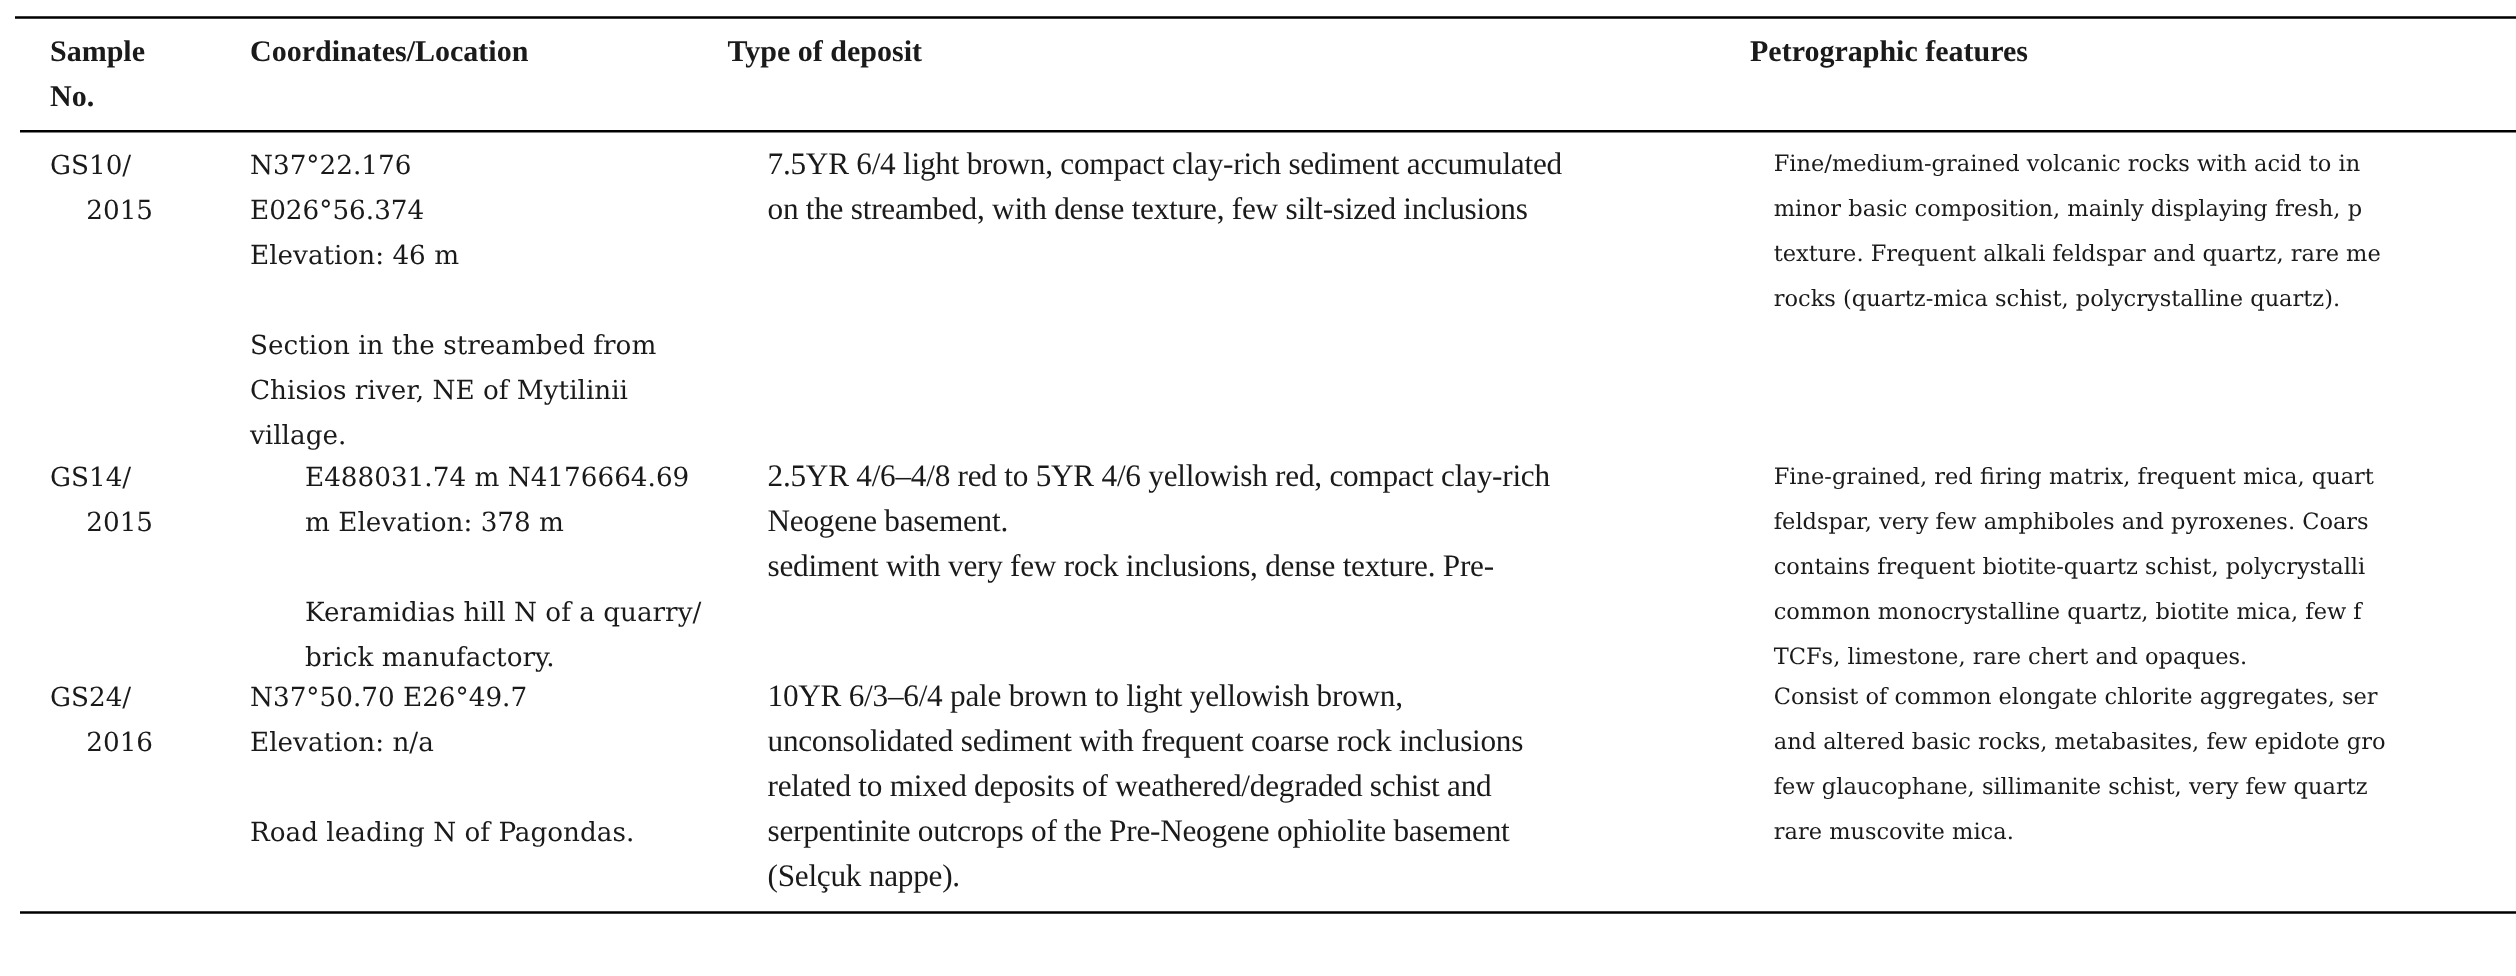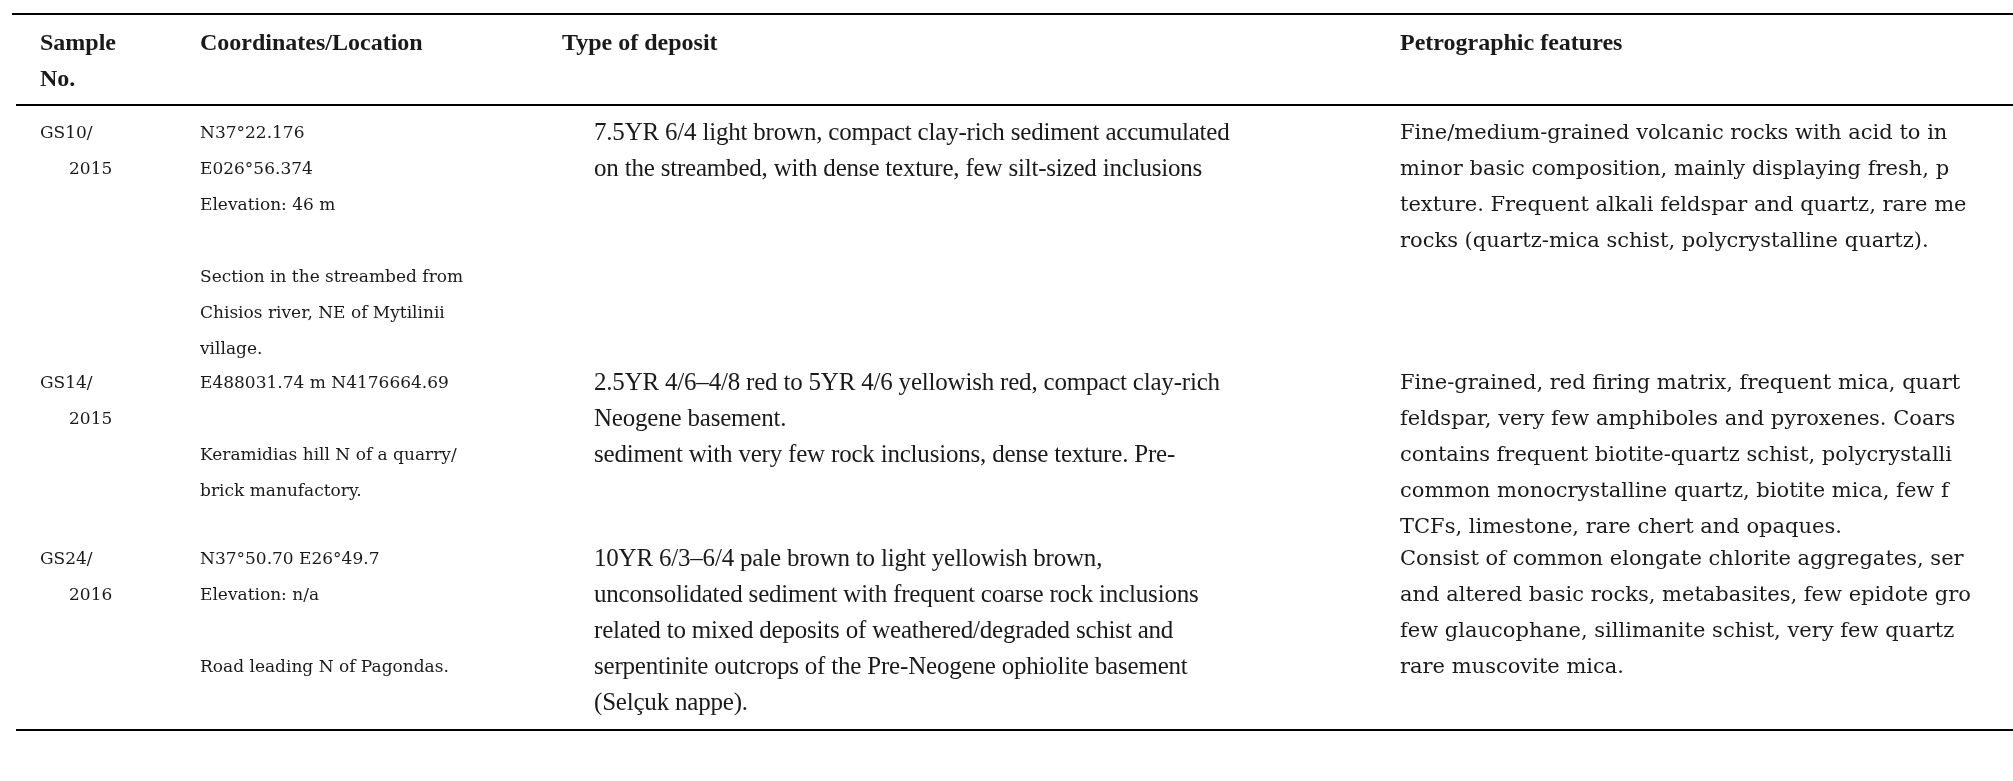"Type of deposit" .col-type { left: 562px -> 582px }
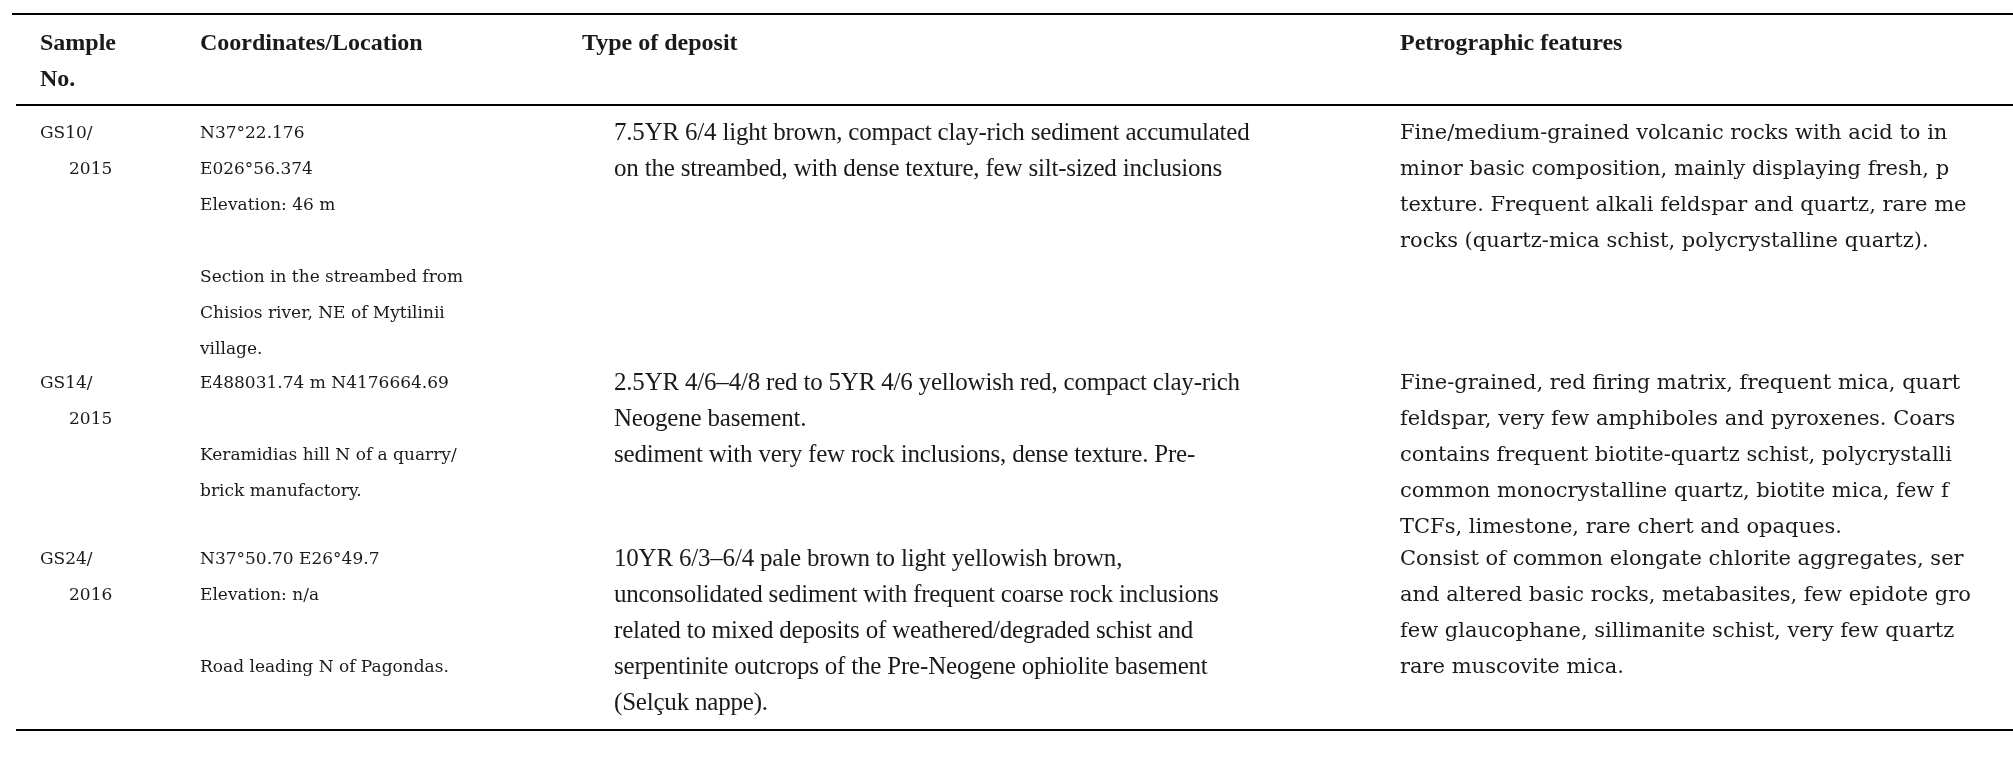"GS10/" .cell { font-size: 17px -> 21px }
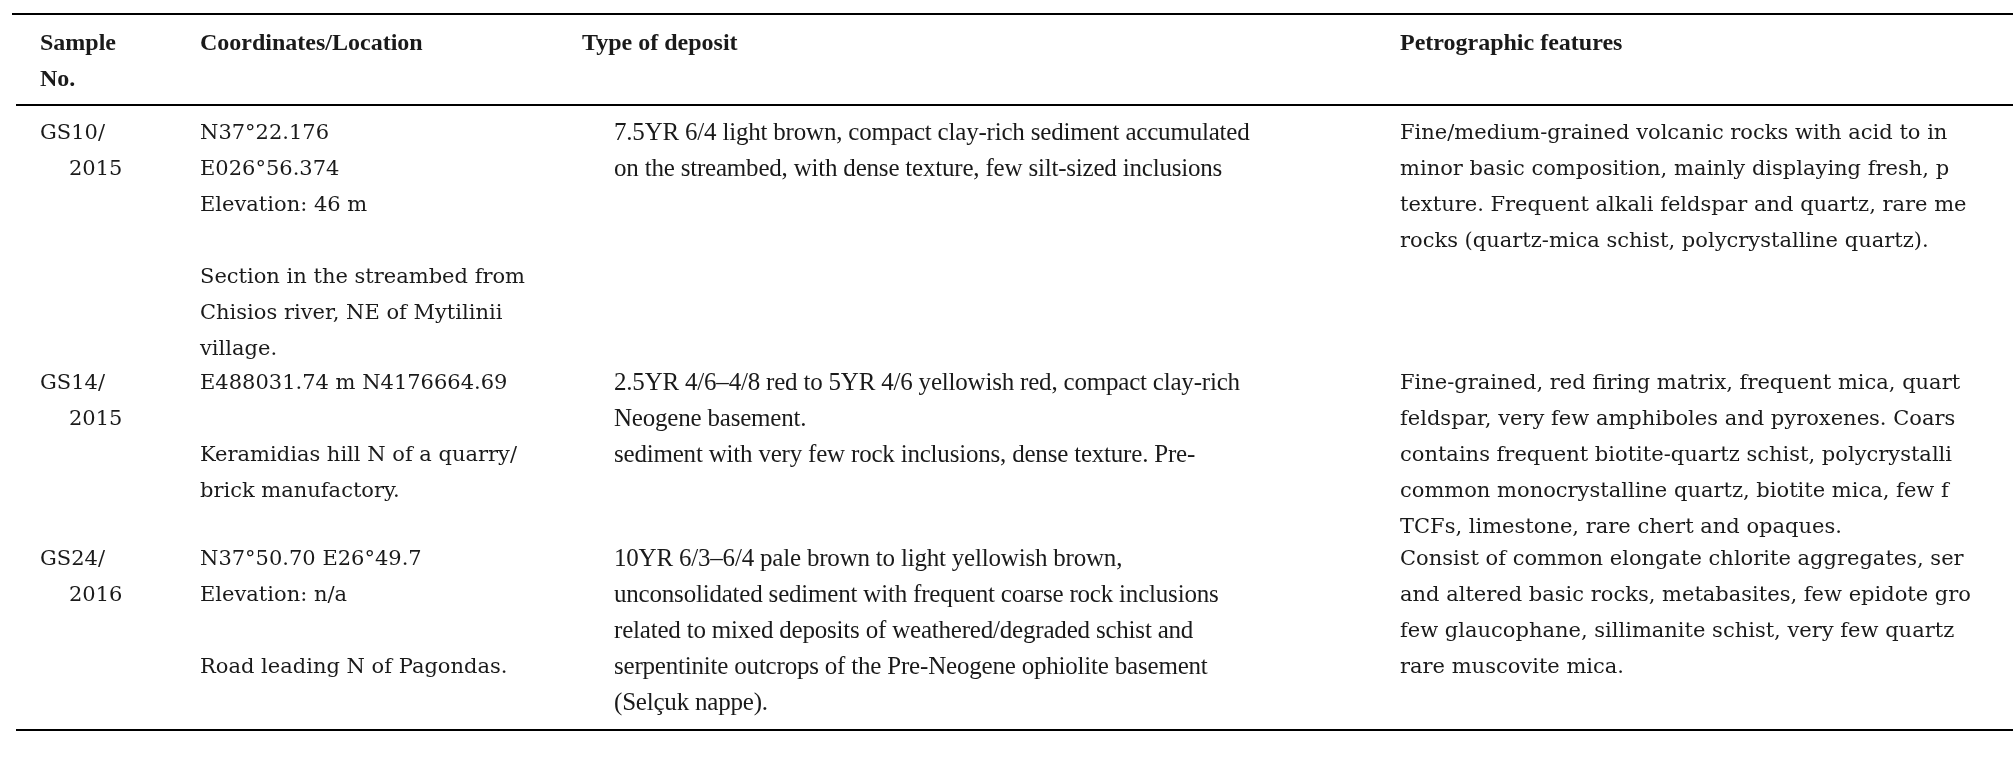"Fine/medium-grained volcanic rocks with" .petro-text { font-size: 21px -> 18px; margin-left: none -> 19px }
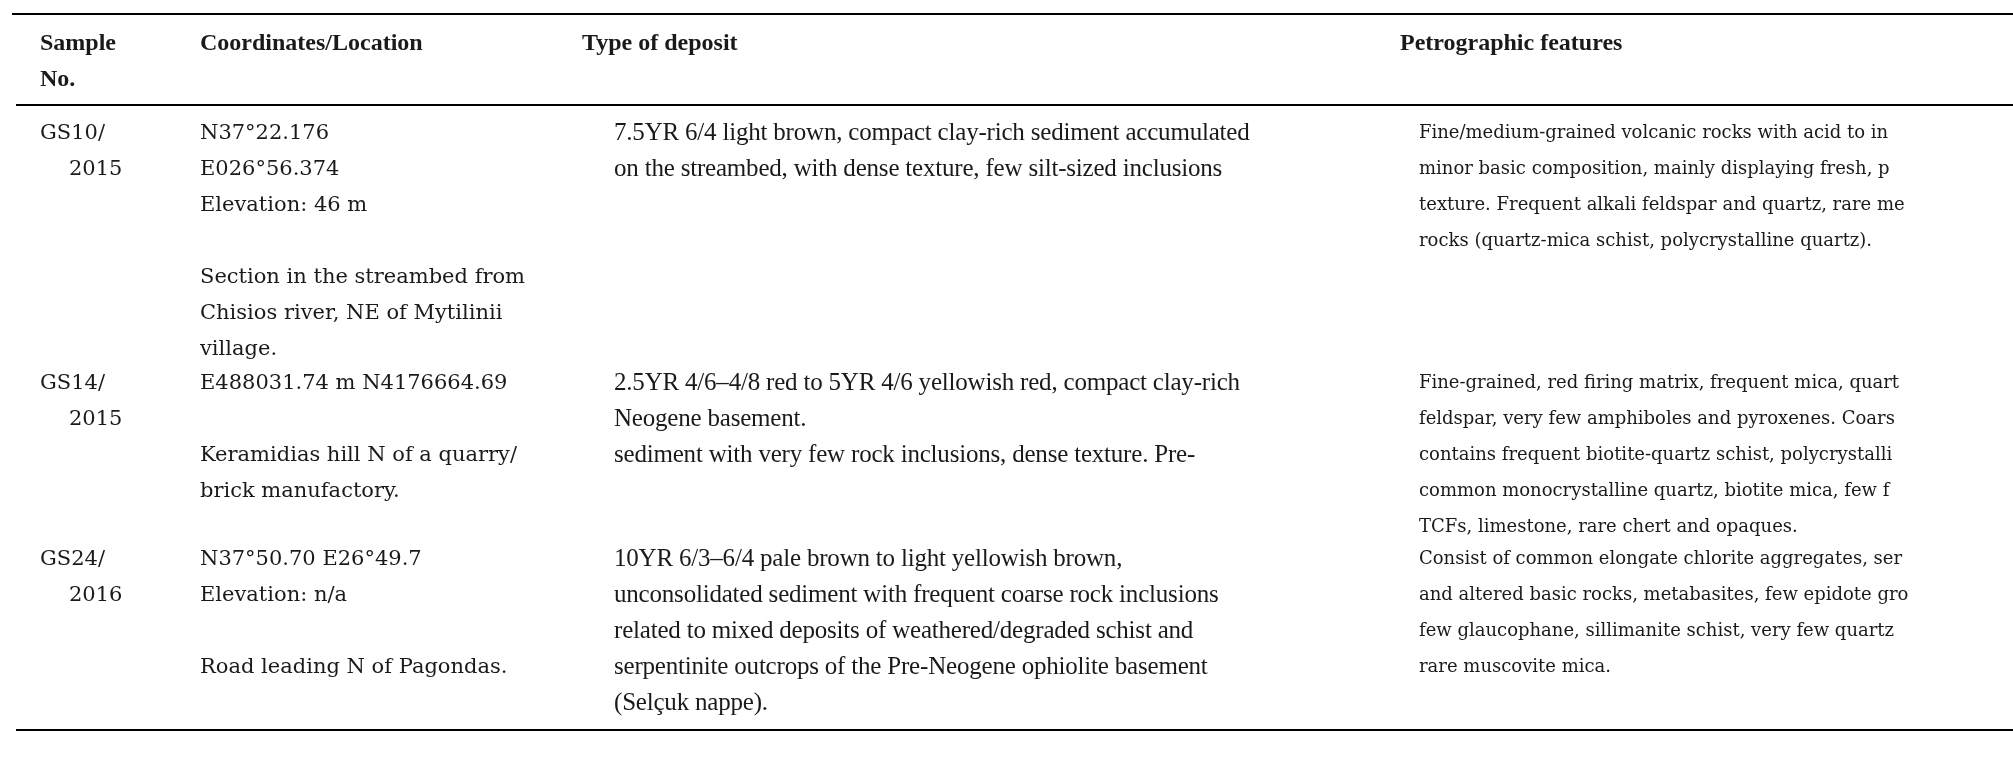"E488031.74 m N4176664.69" div.cell { margin-left: none -> 44px }
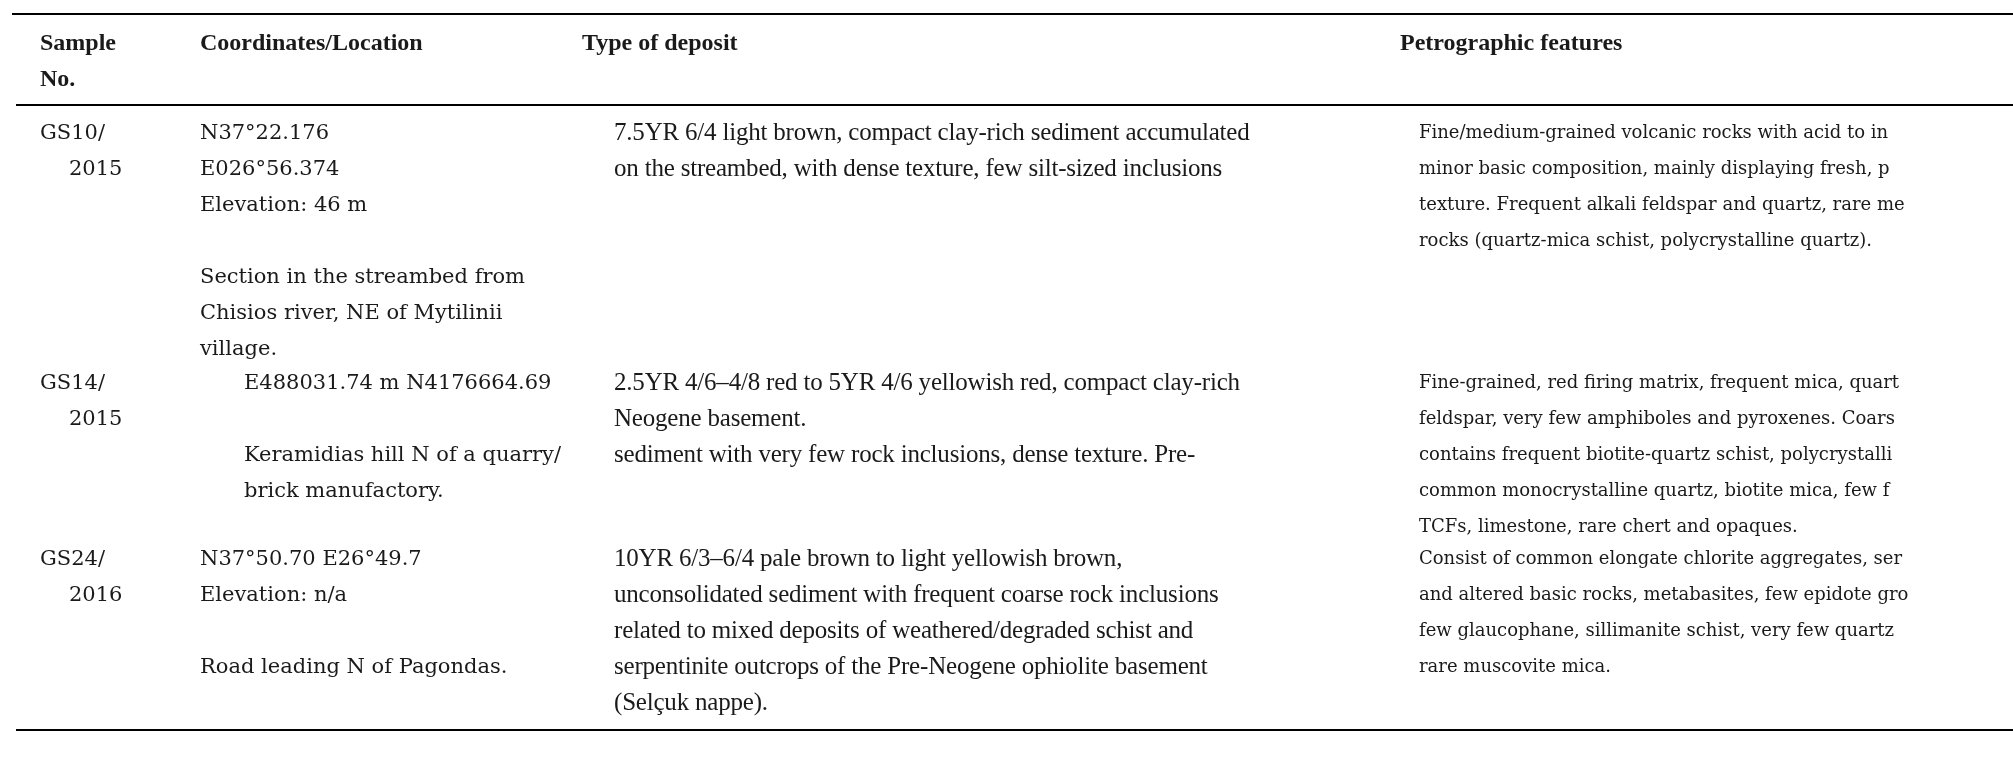"m Elevation: 378 m" span.line { html: none -> <span>m Elevation: 378 m</span> }
